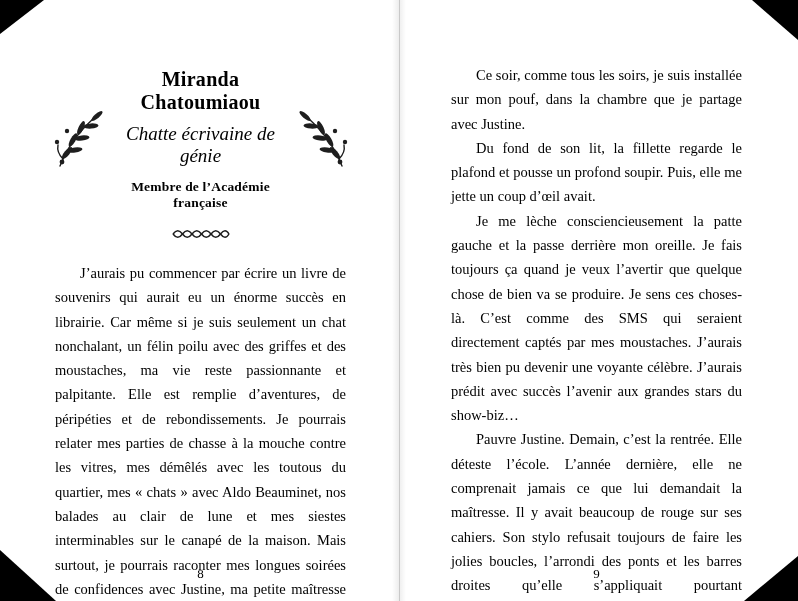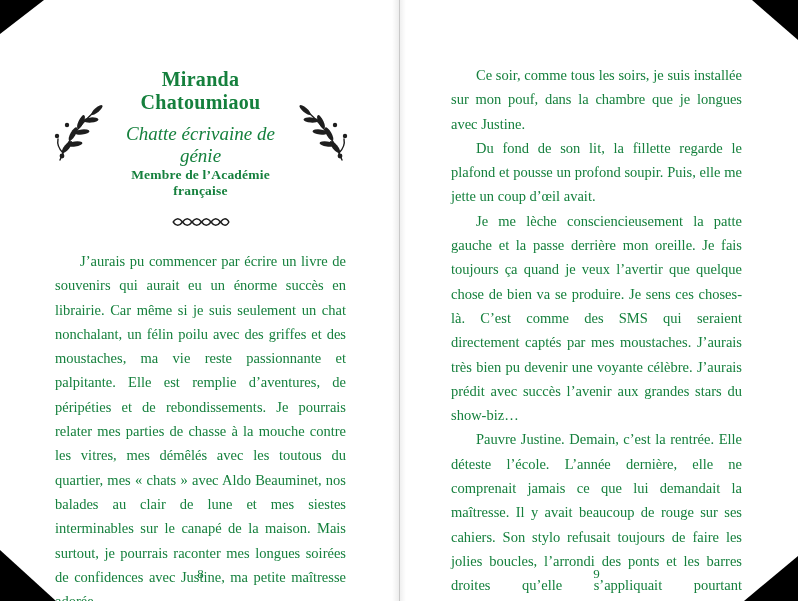"Miranda Chatoumiaou" .page { color: #15803d -> #000000 }
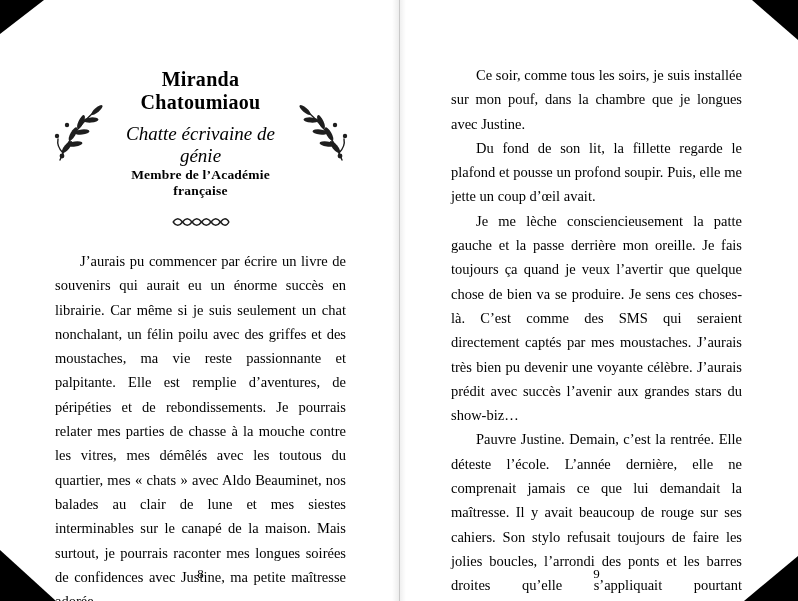"Ce soir, comme tous les" p { text: longues -> partage }
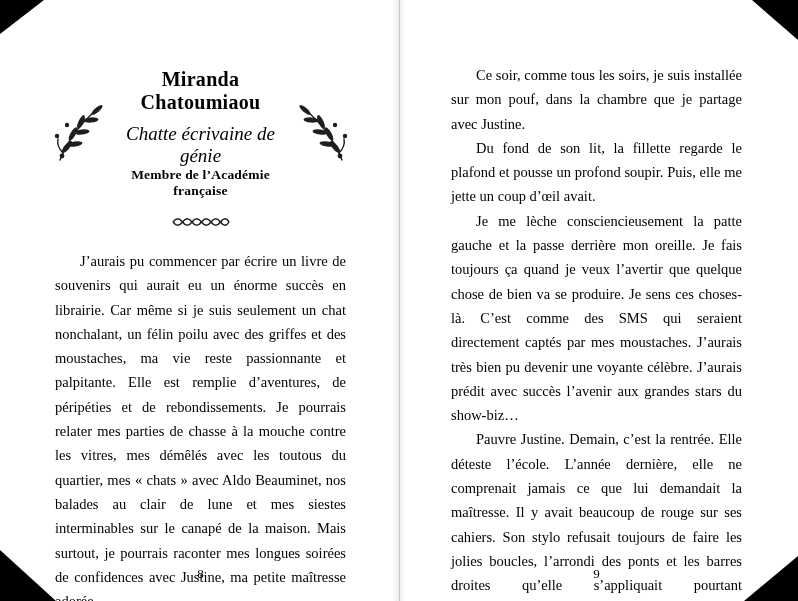"Membre de l’Académie française" .chapter-affiliation { margin-top: none -> 12px }
